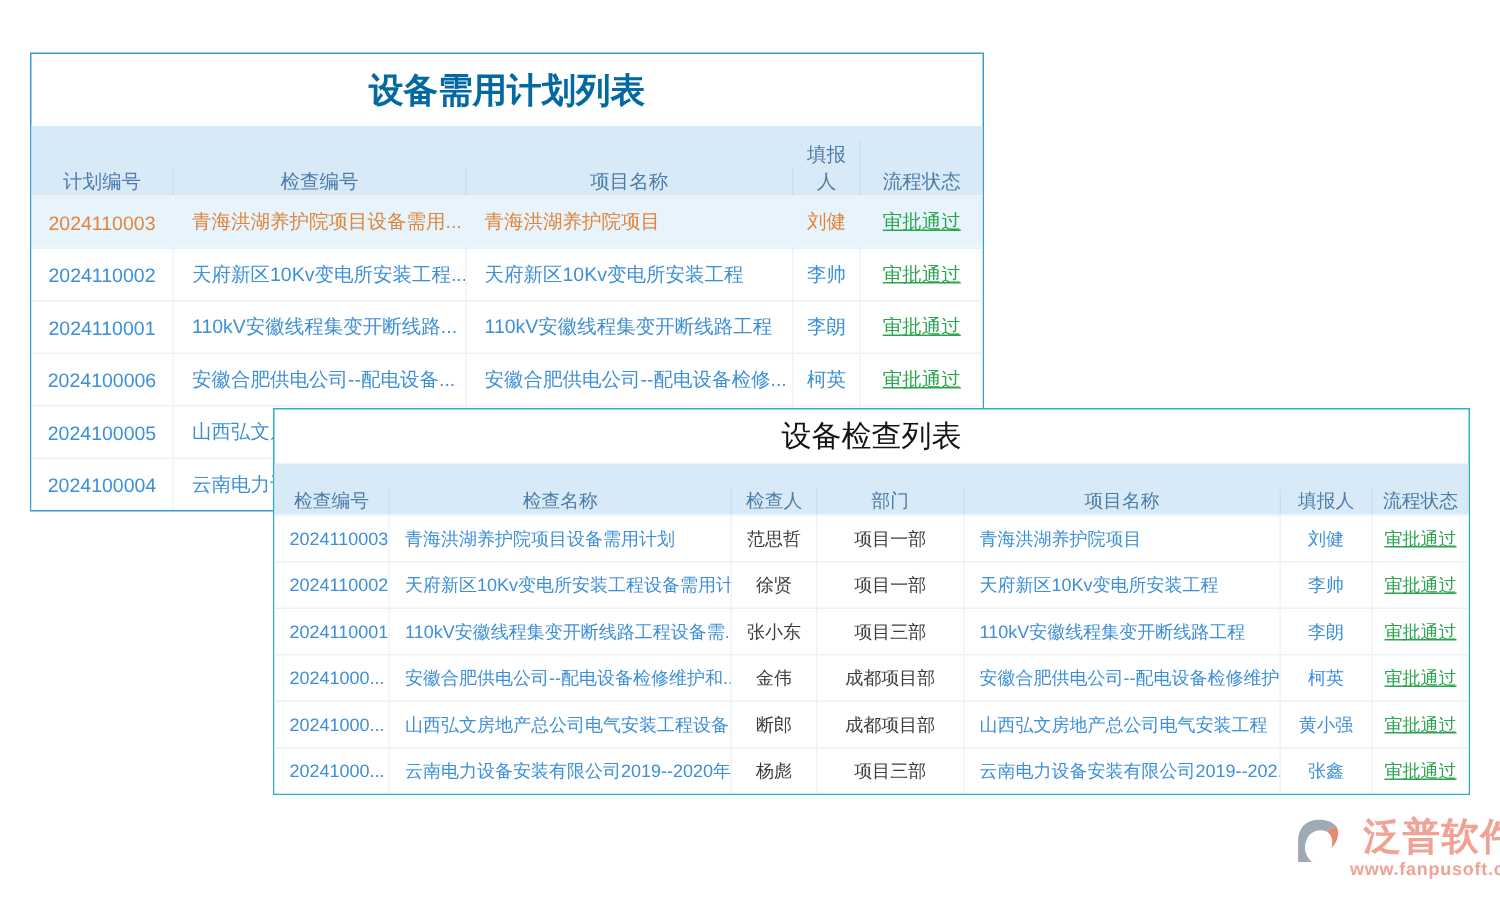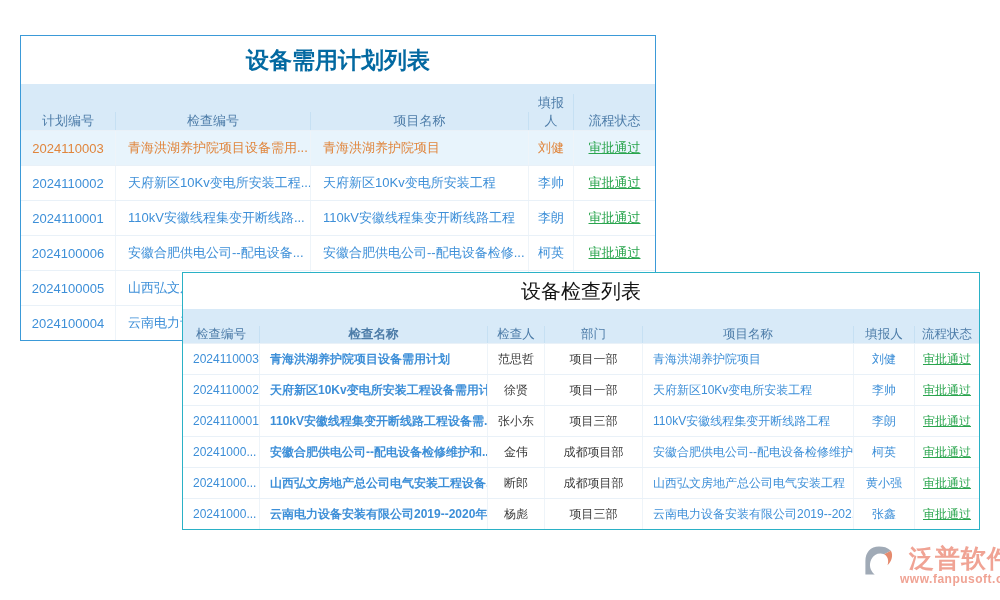"检查名称" .kc2 { font-weight: bold -> none }
